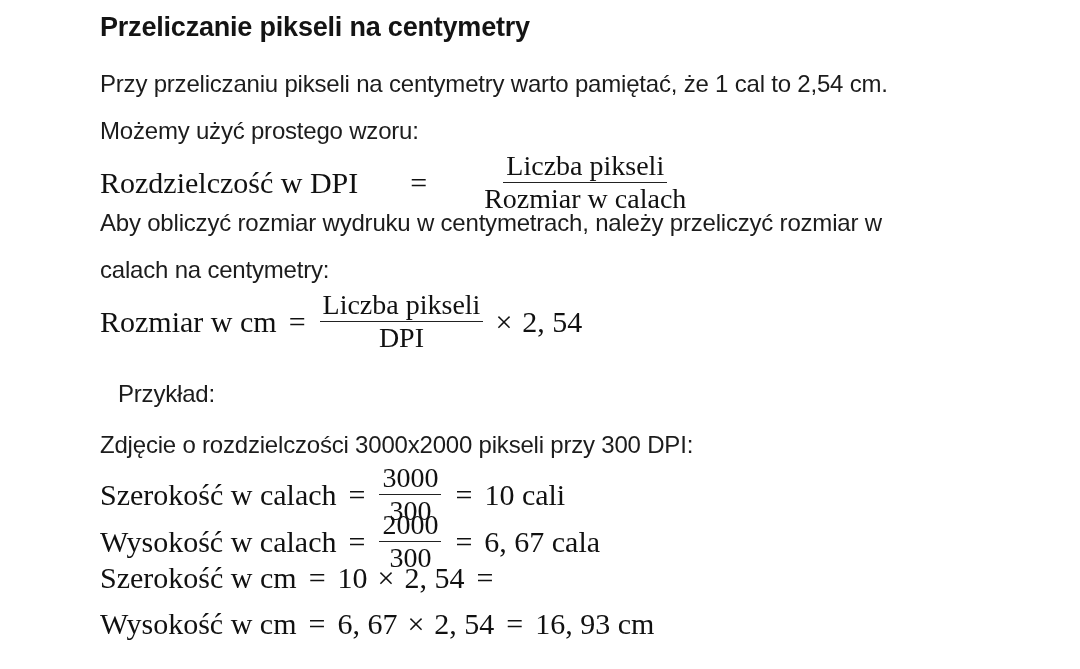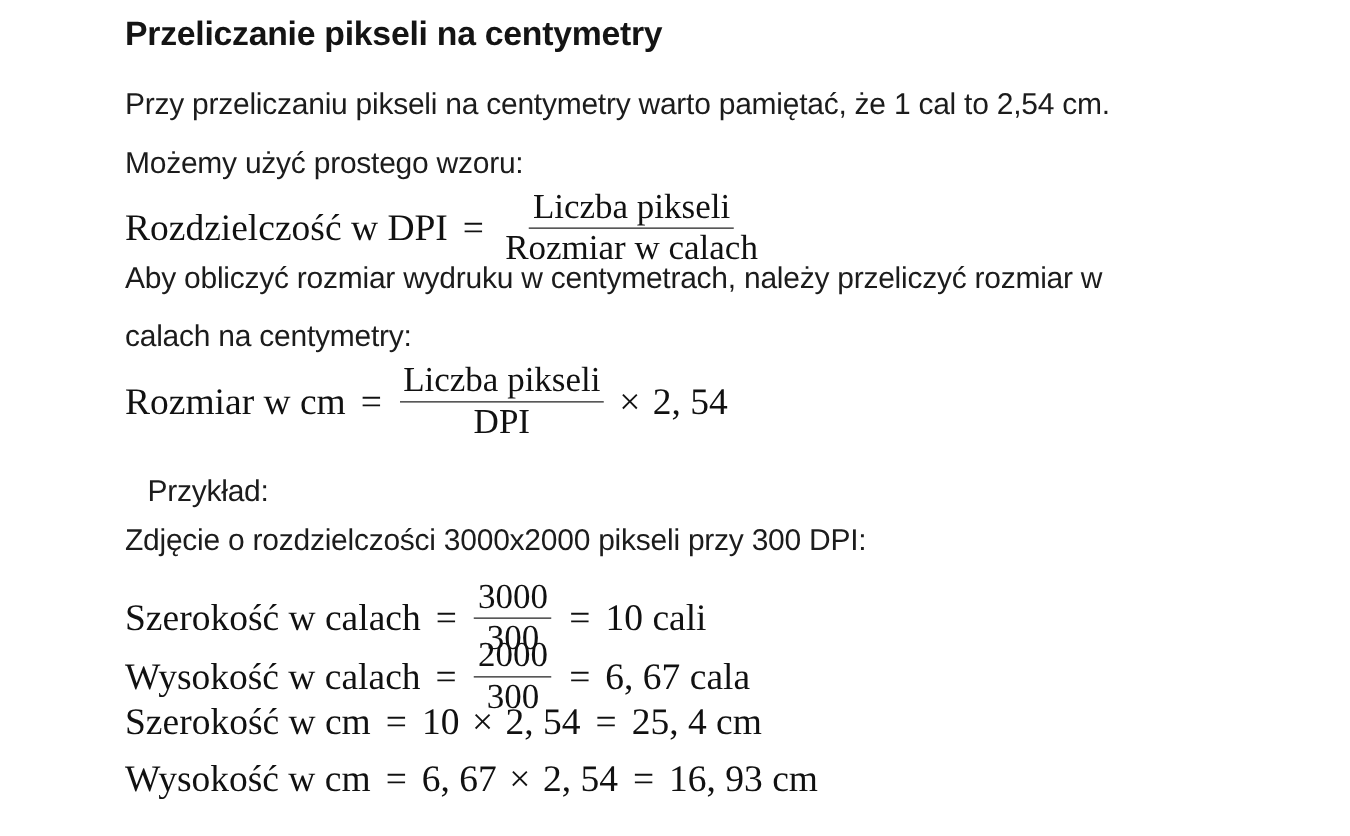"Rozdzielczość w DPI" div.math { gap: none -> 40px }
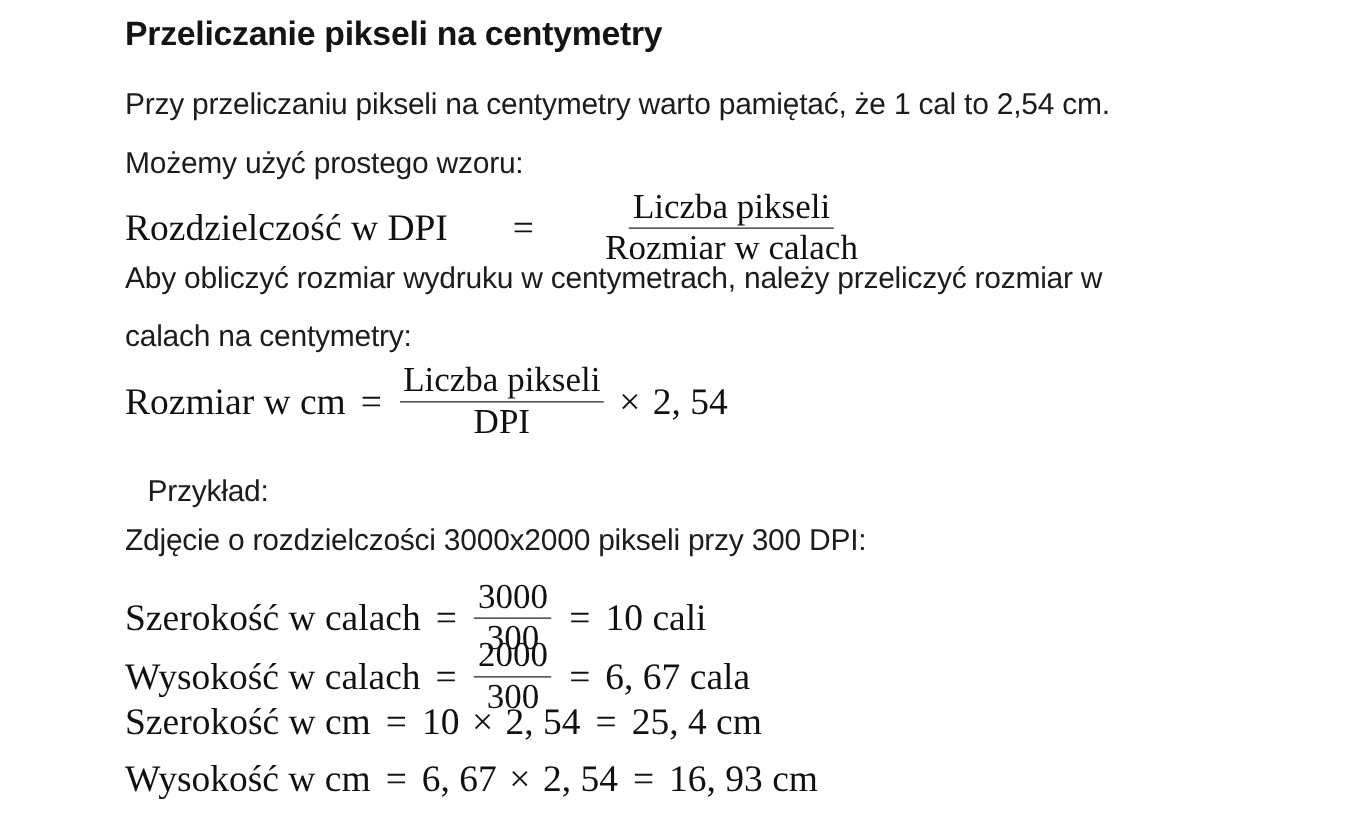"Zdjęcie o rozdzielczości 3000x2000" div.sans { top: 419px -> 431px }
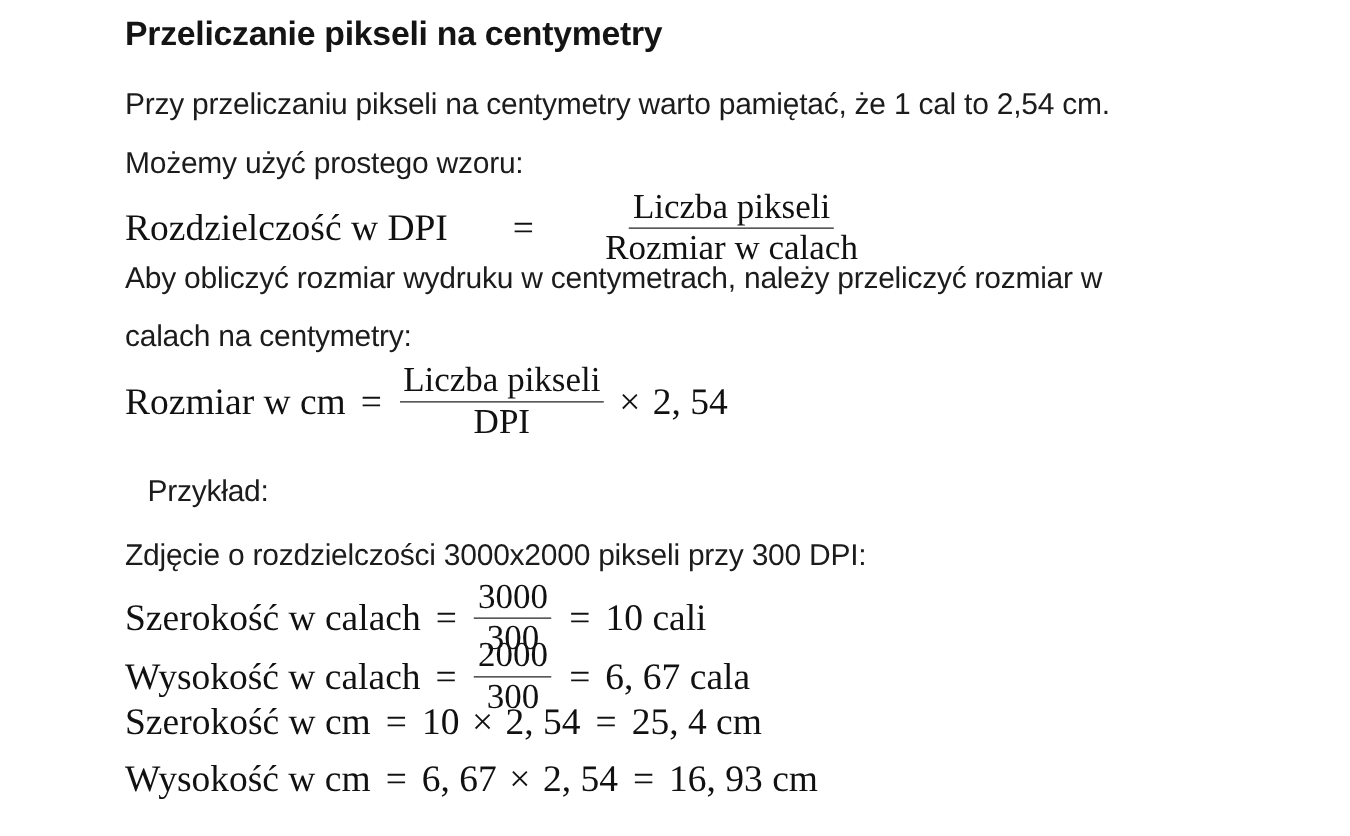"25, 4 cm" span.t { html: <span>25, 4 cm</span> -> none }
